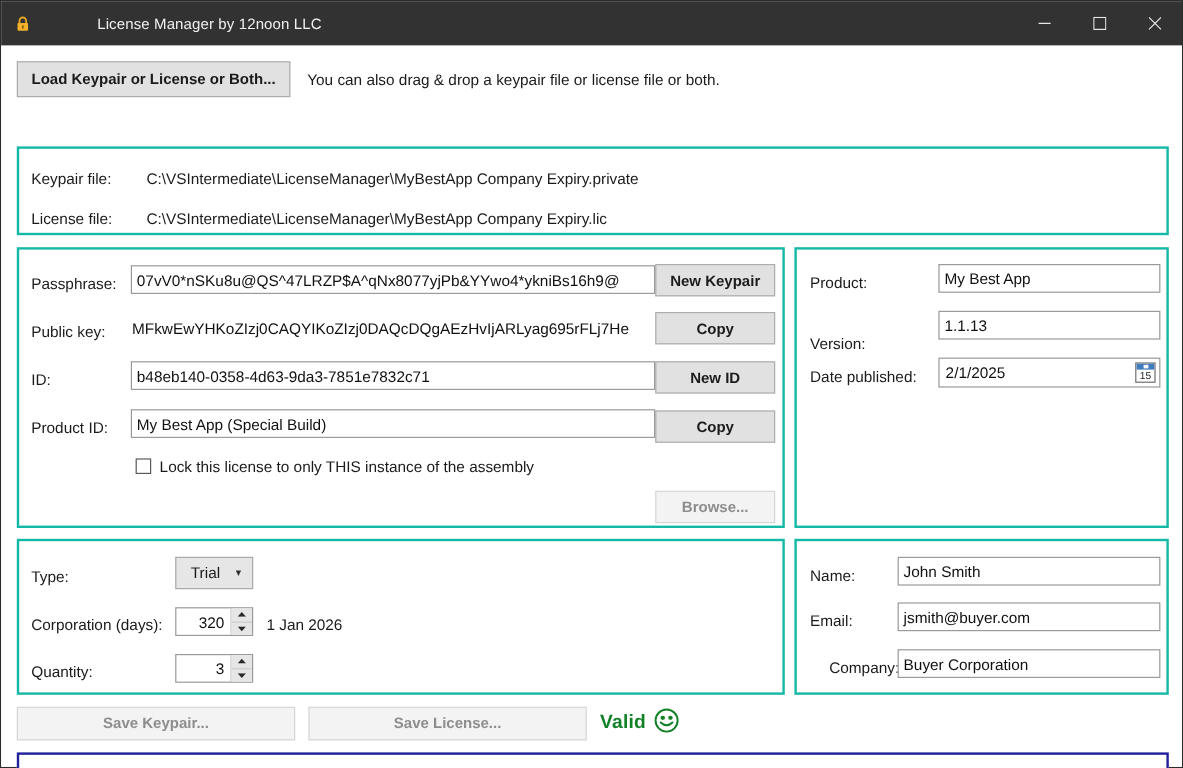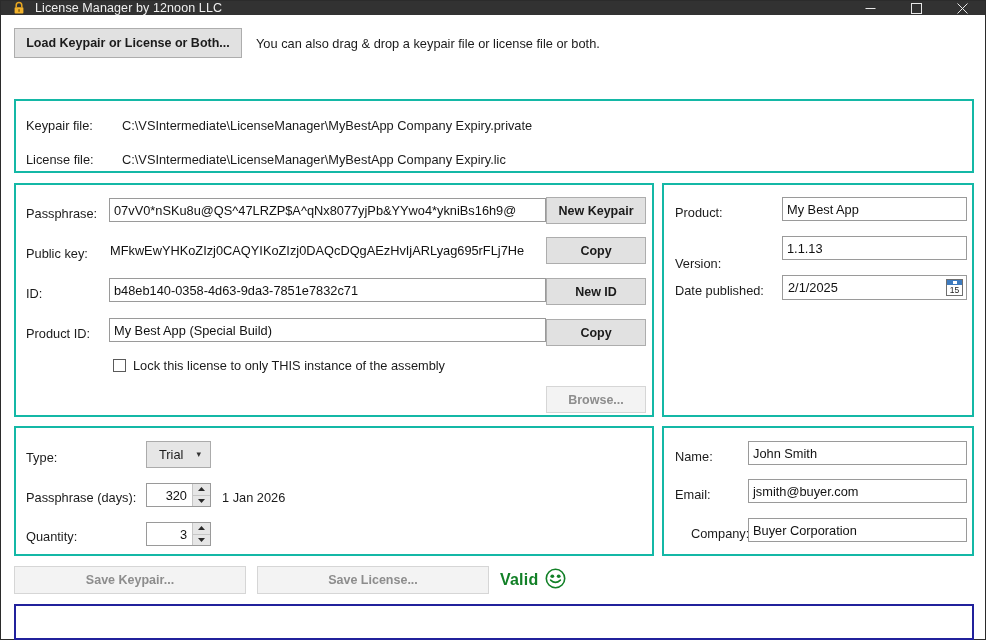"License Manager by 12noon LLC" .titlebar { gap: none -> 46px; height: 14px -> 37px }
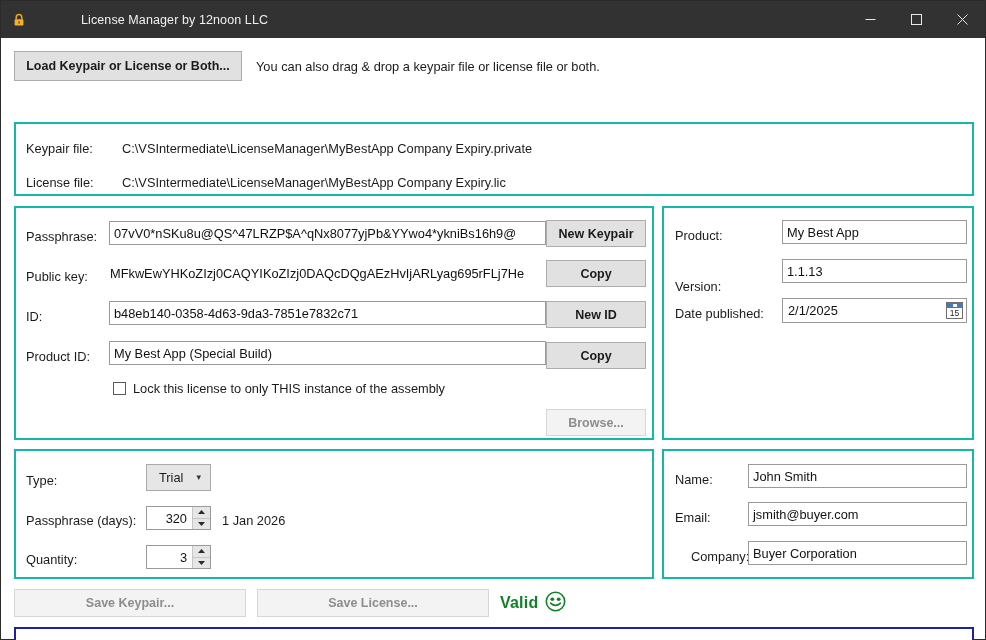"Passphrase (days):" div.lbl { text: Passphrase -> Corporation }
